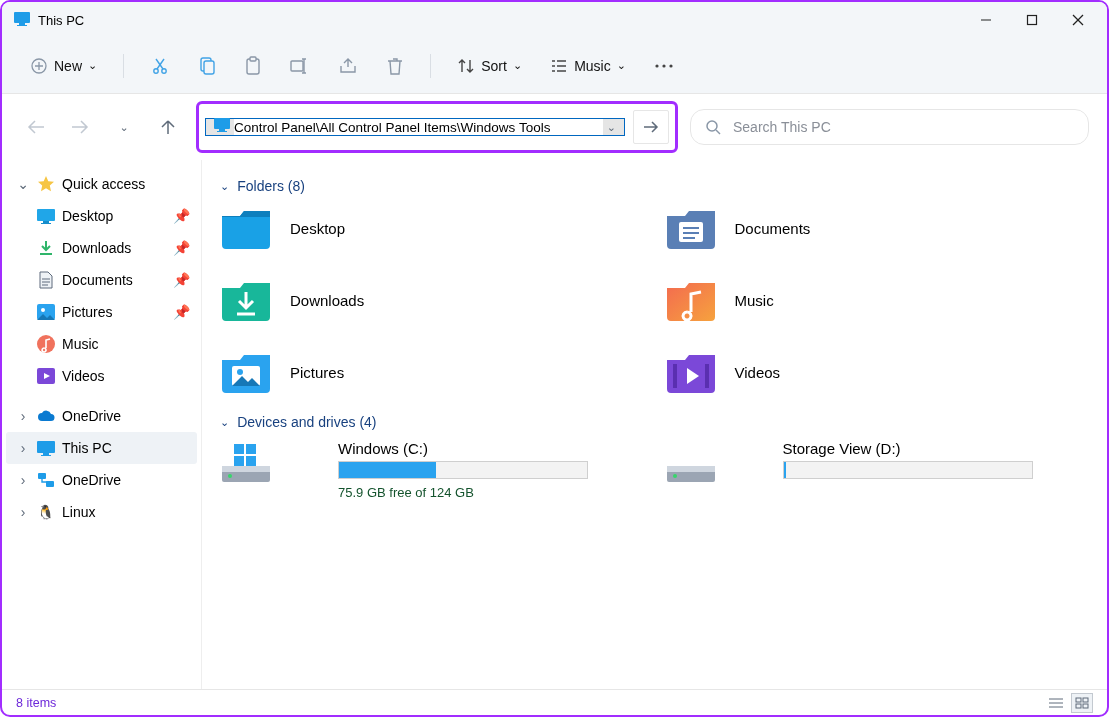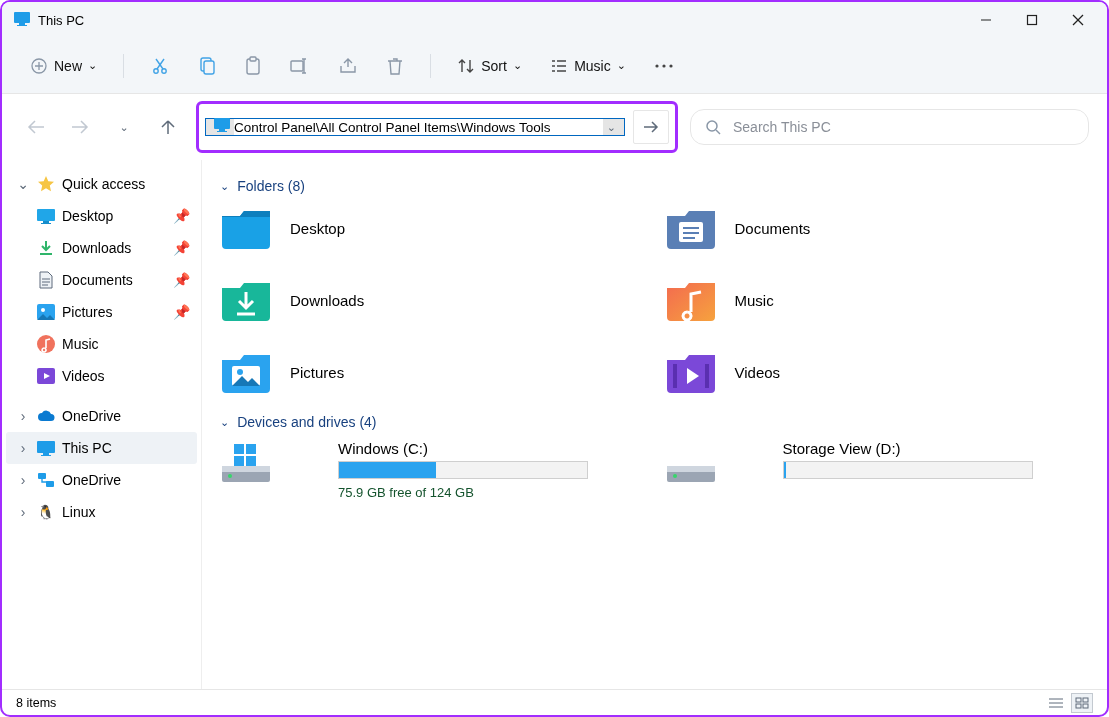"8 items" .status { color: #000000 -> #6d28d9 }
